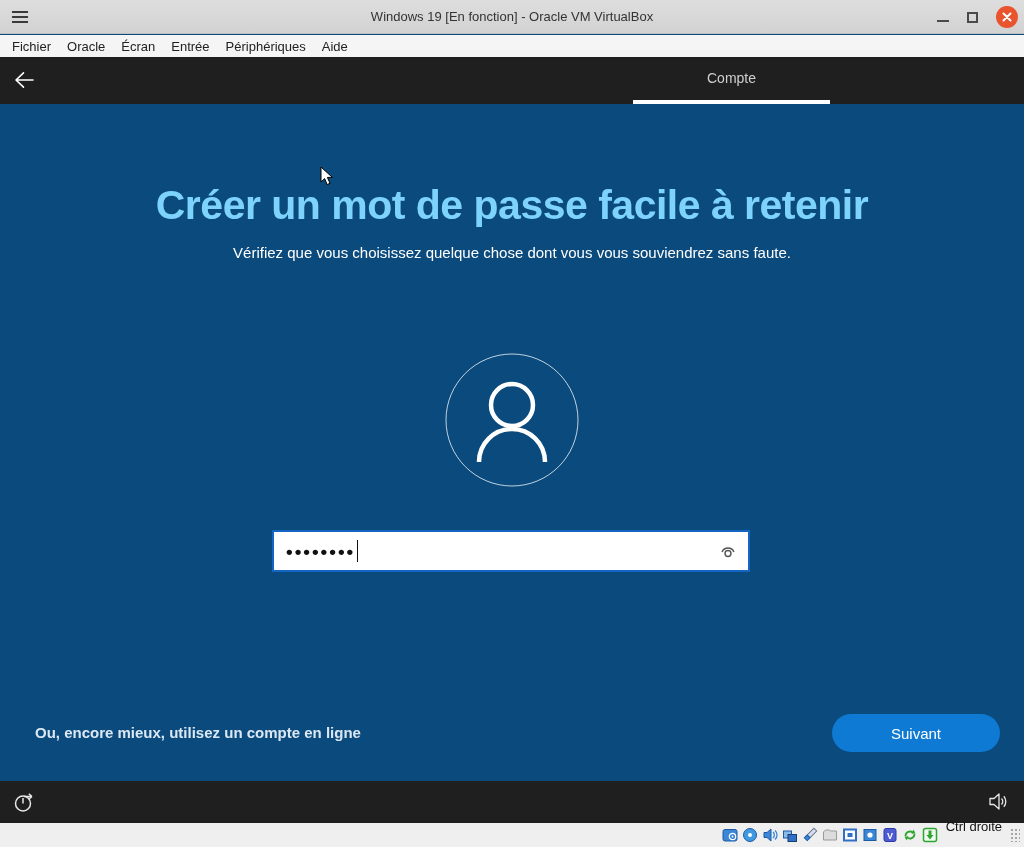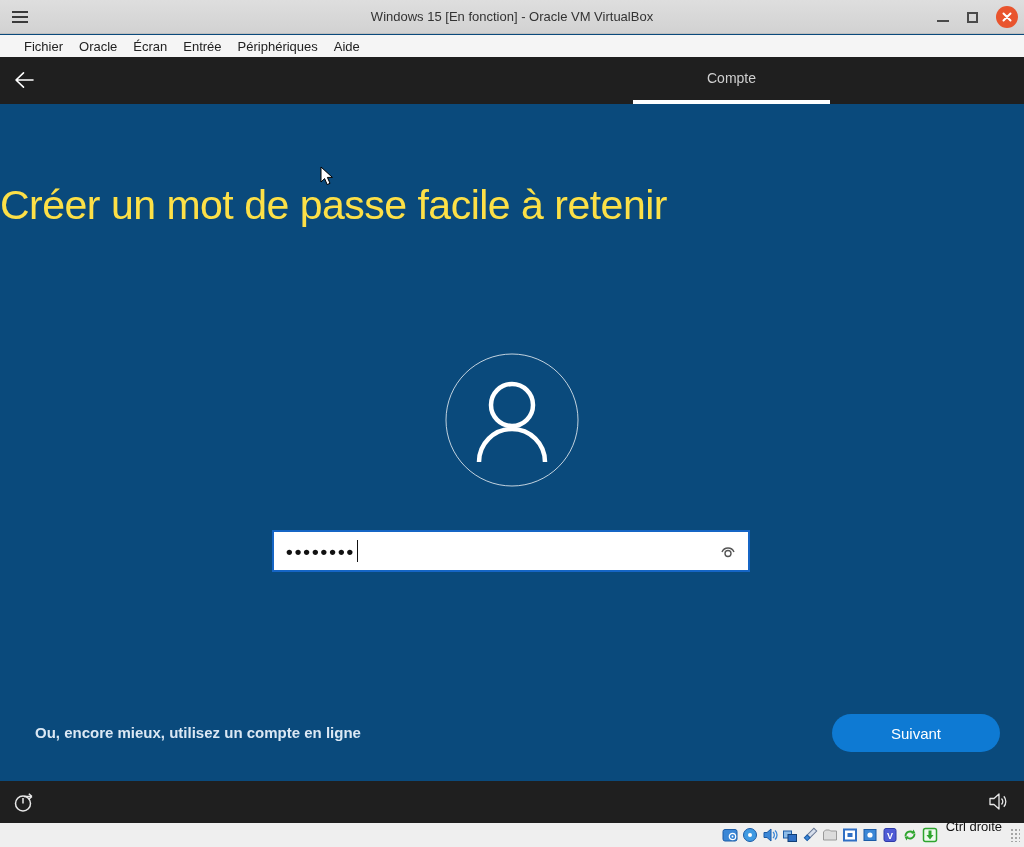"Windows 15 [En fonction] -" div.win-title { text: 15 -> 19 }
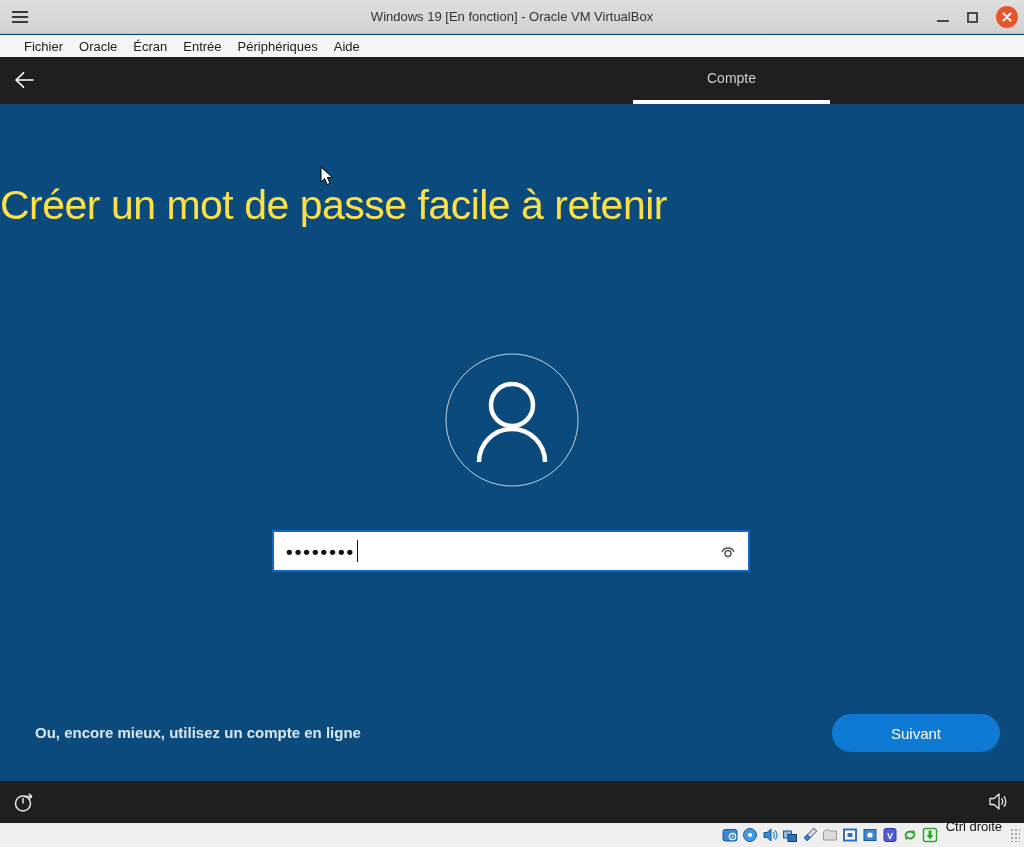"Fichier" .menubar { padding-left: 16px -> 4px }
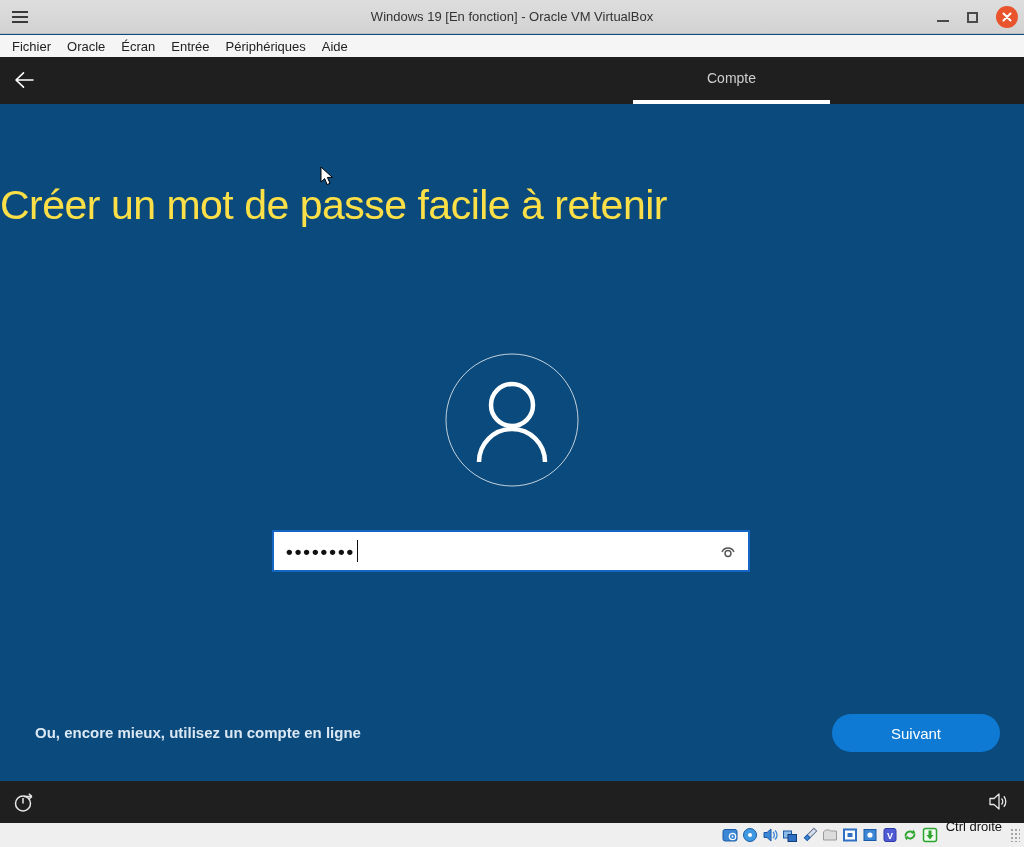"Créer un mot de passe" .heading { color: #fde047 -> #7dd3fc; font-weight: 400 -> 700; text-align: none -> center }
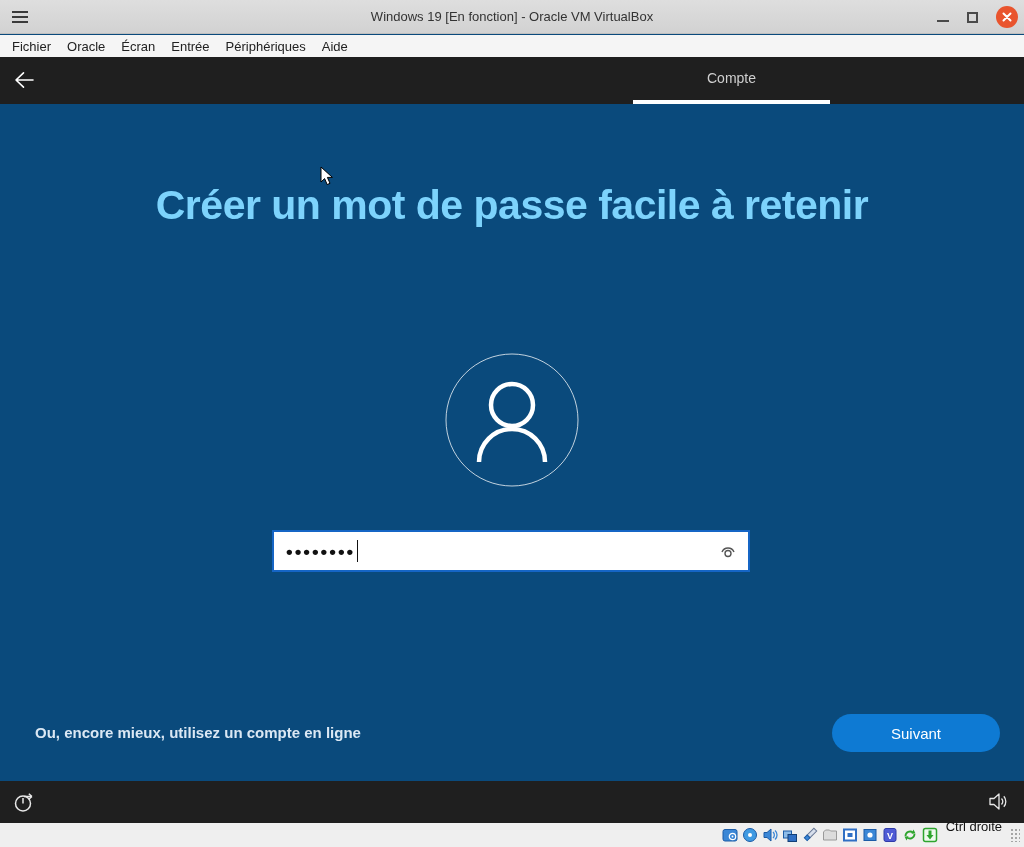"Vérifiez que vous choisissez quelque" div.subheading { html: none -> <div>Vérifiez que vous choisissez quelque chose dont vous vous souviendrez sans faute.</div> }
